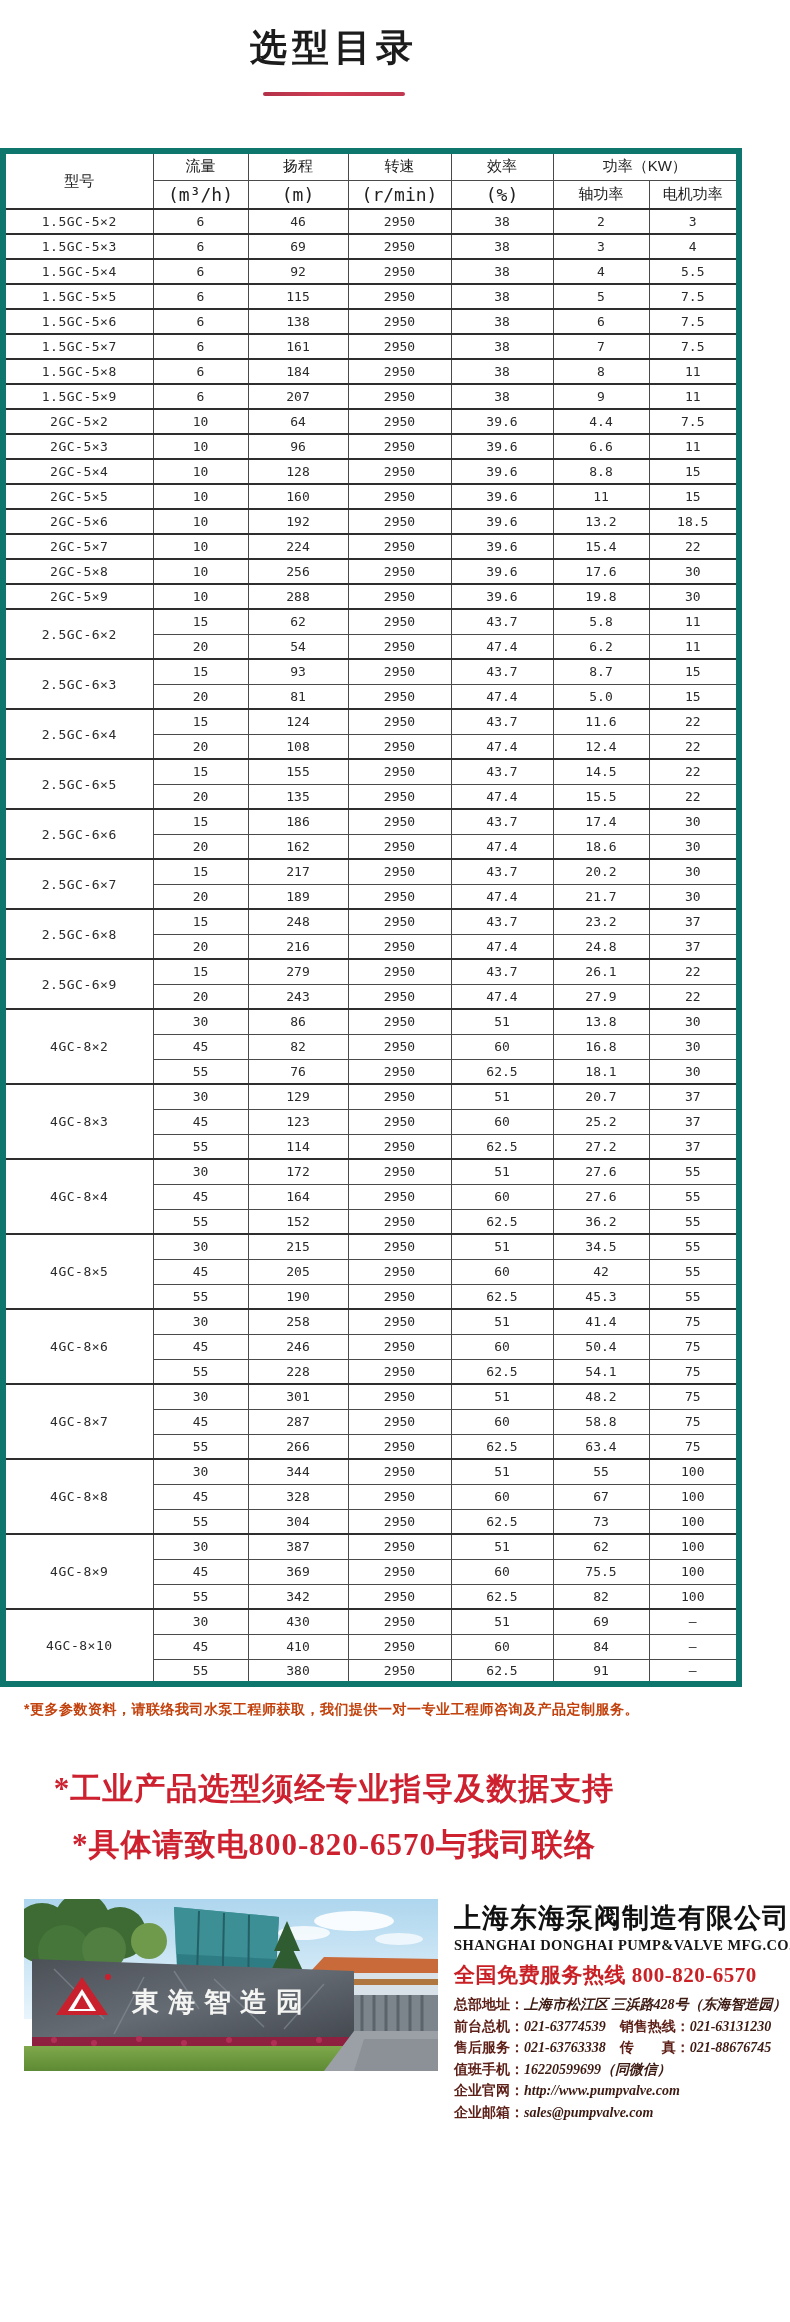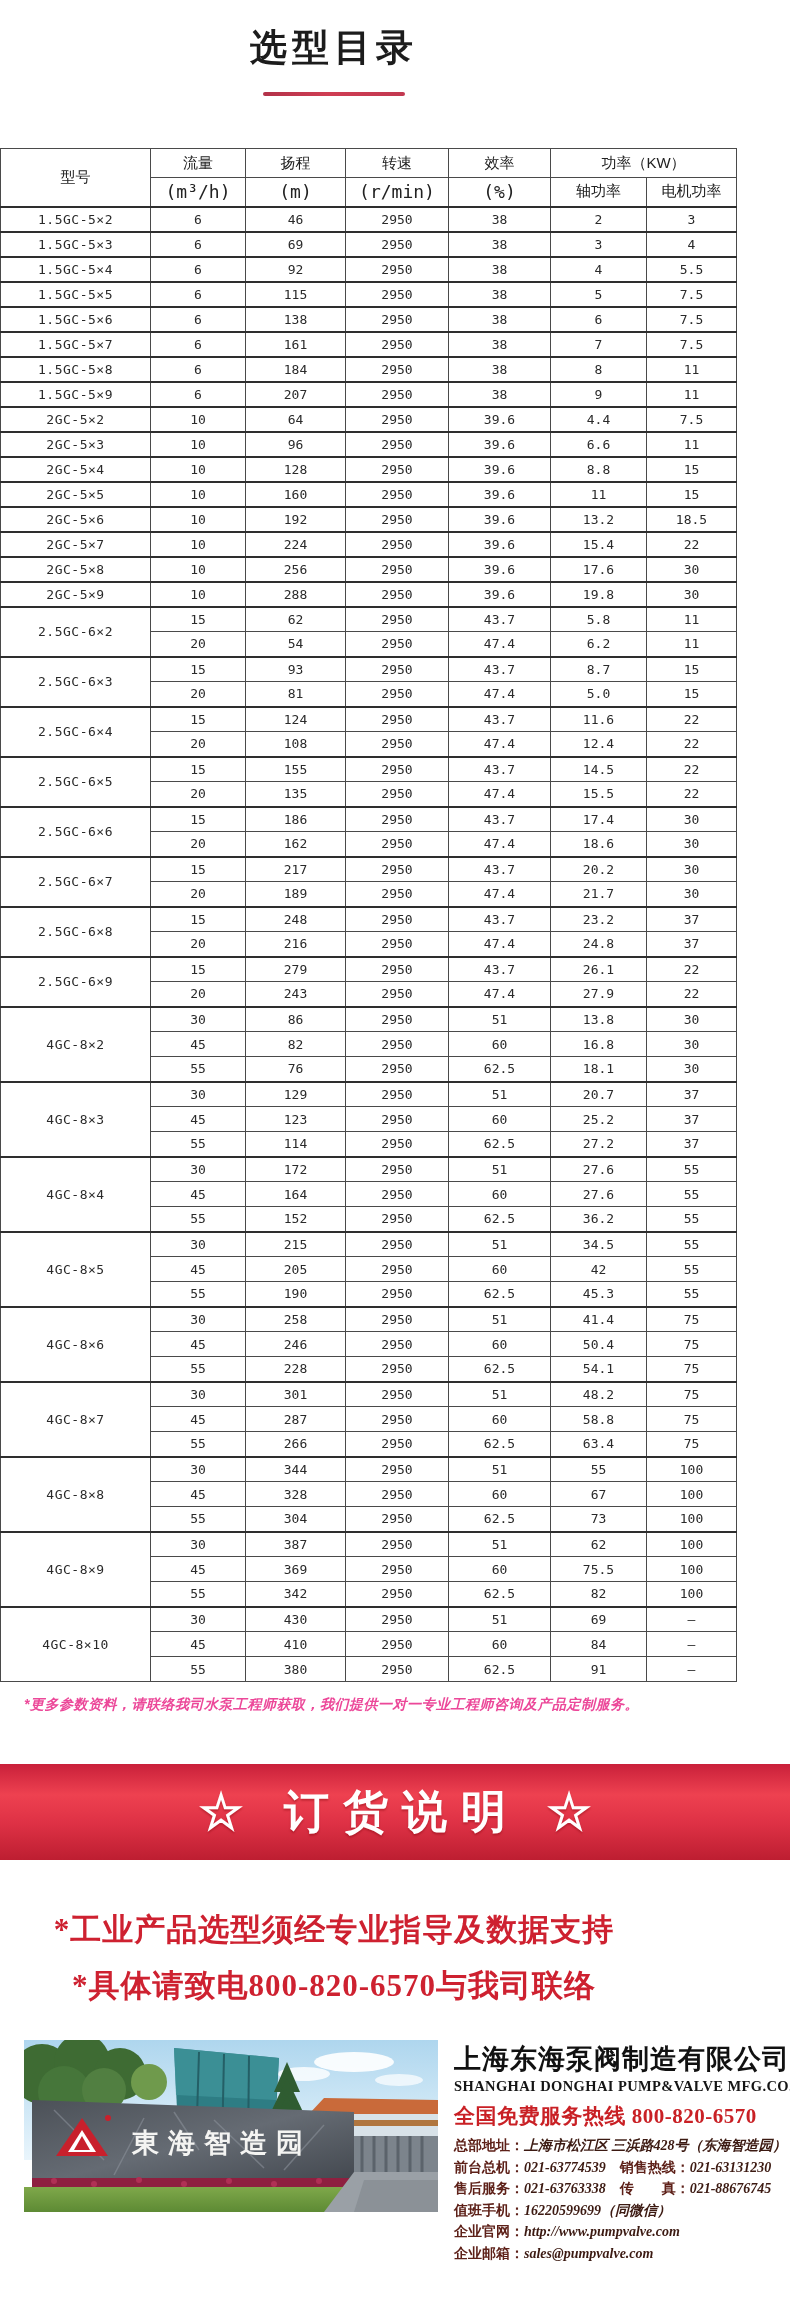"型号" table.catalog { border: 1px solid #0f766e -> 6px solid #0f766e }
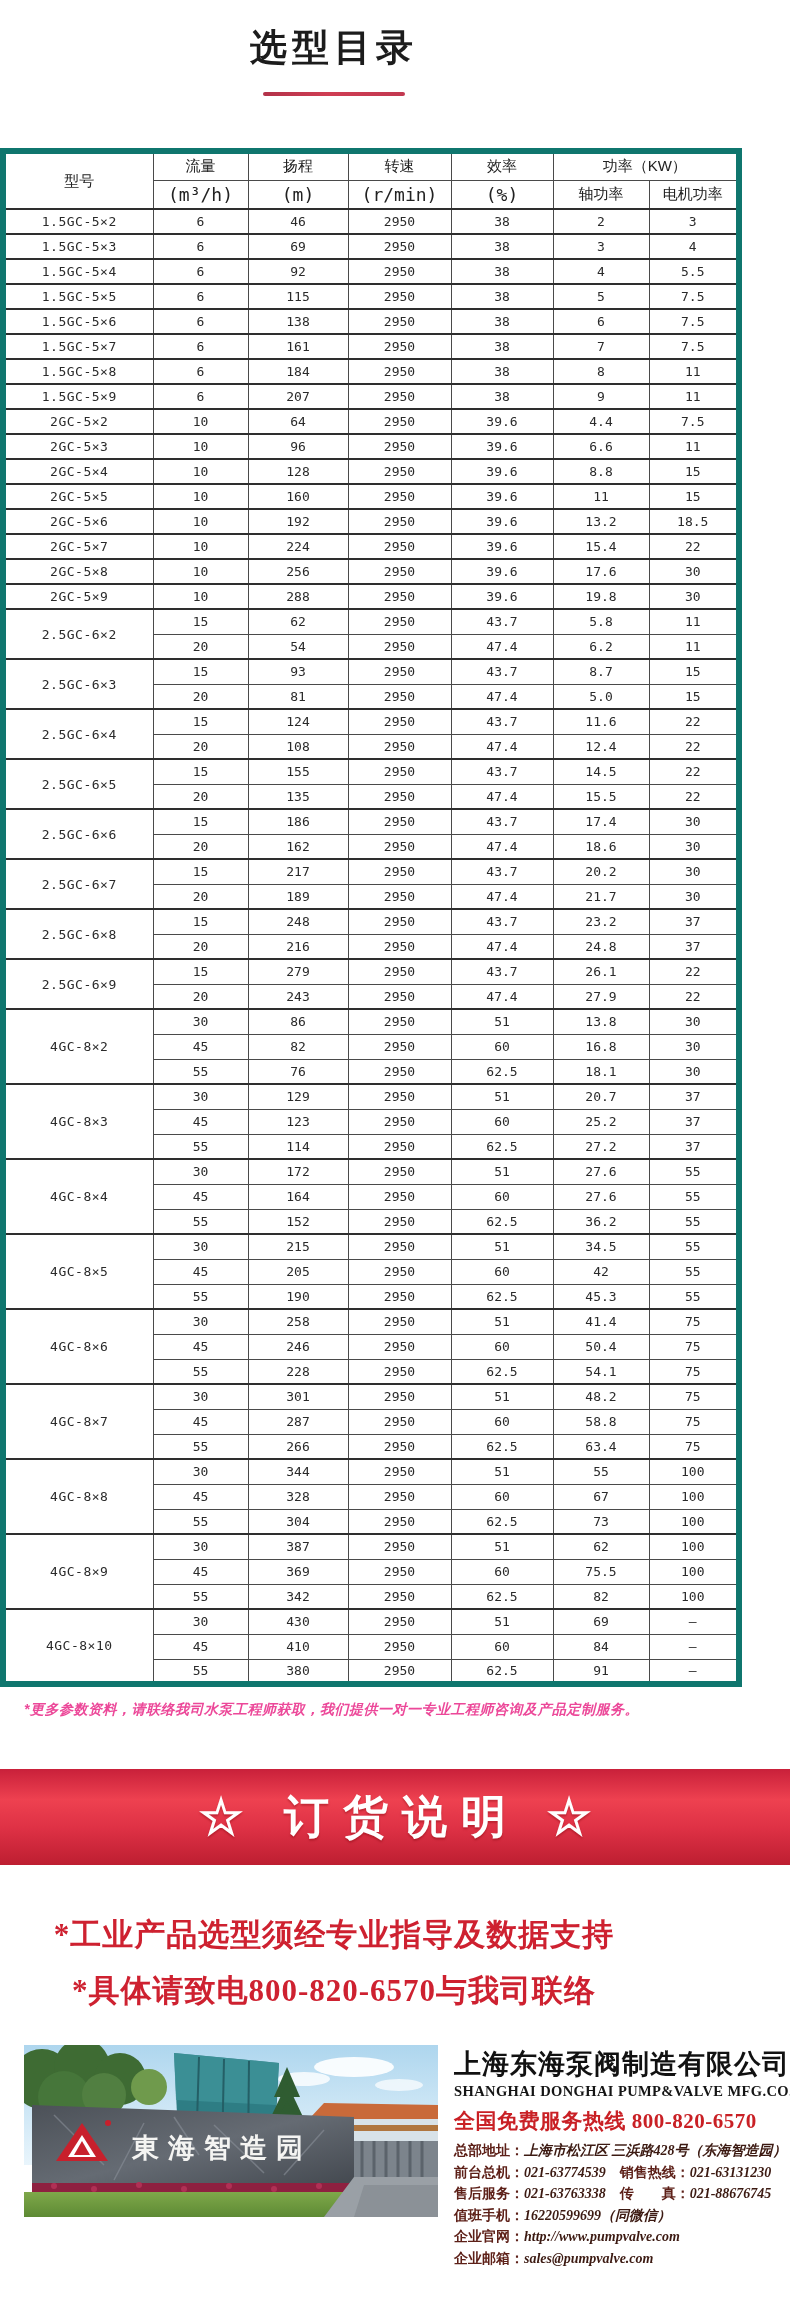"*更多参数资料，请联络我司水泵工程师获取，我们提供一对一专业工程师咨询及产品定制" .footnote { color: #ec4899 -> #c2410c; font-style: italic -> none }
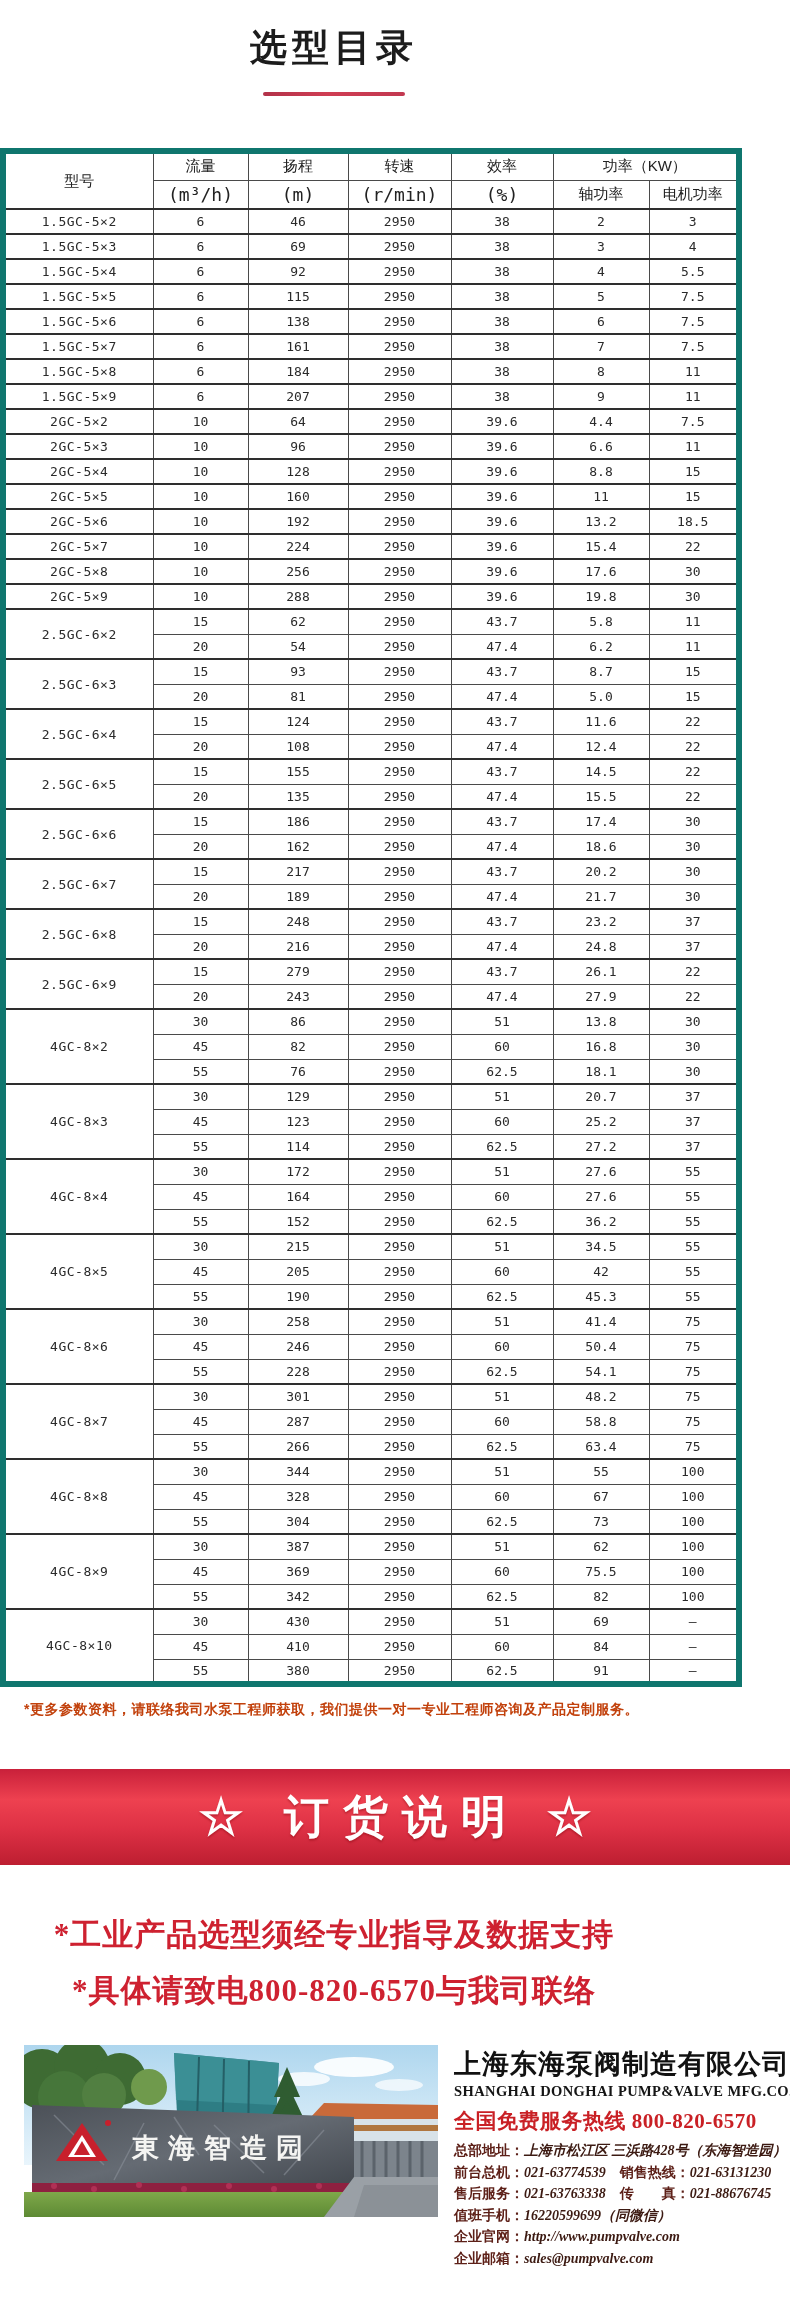"☆ 订货说明 ☆" div.order-banner { html: <div> <div>☆ 订货说明 ☆</div> </div> -> none }
